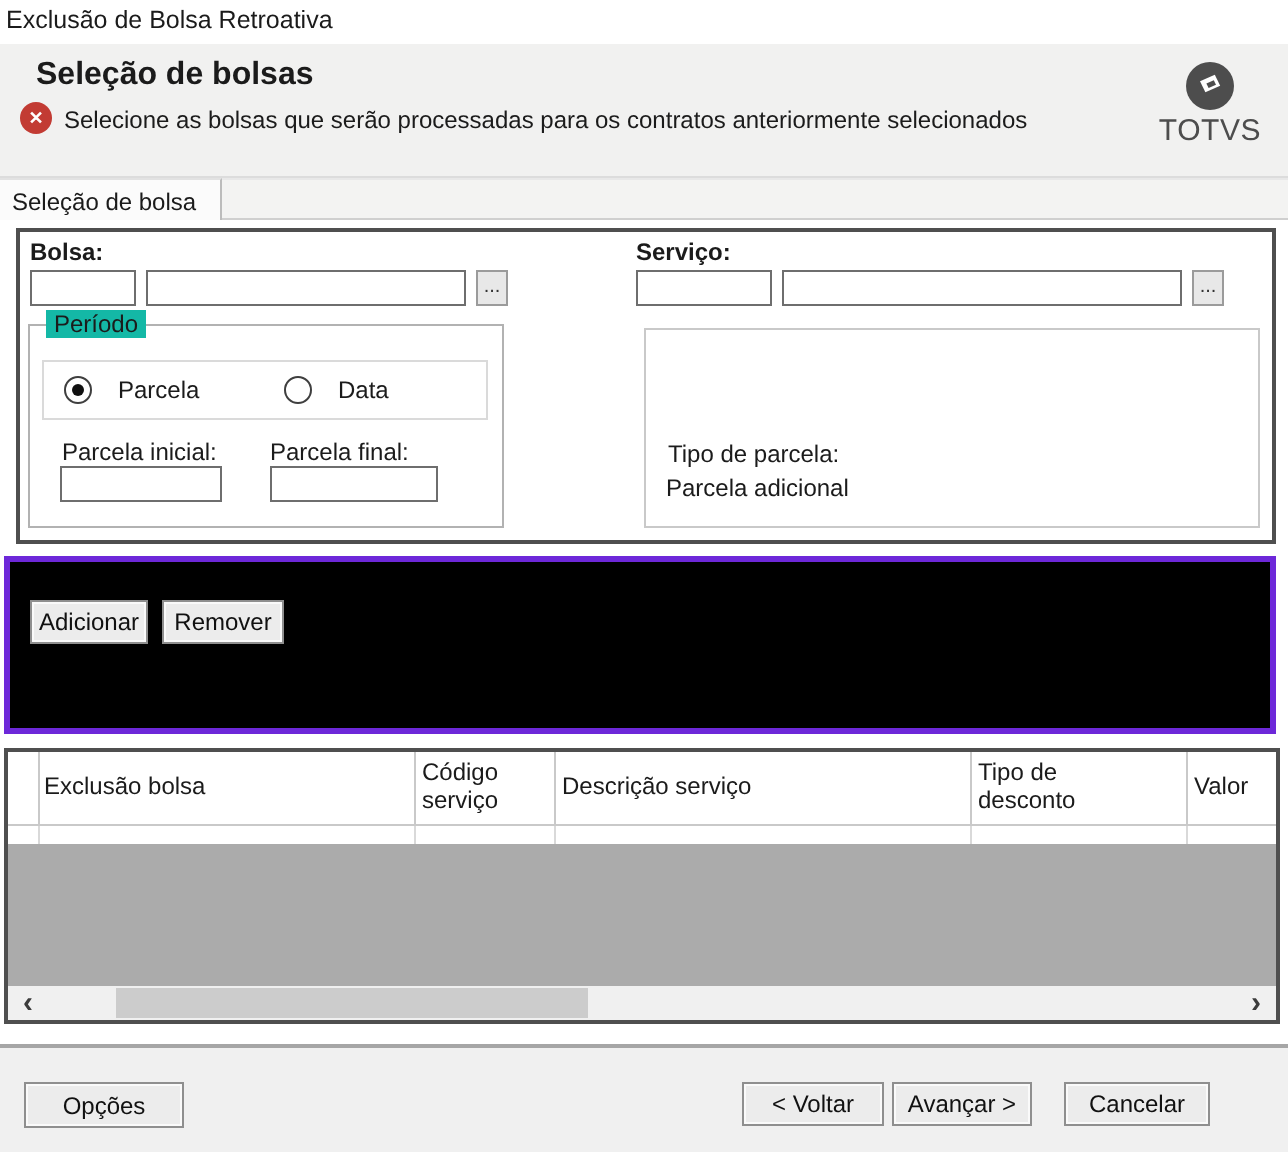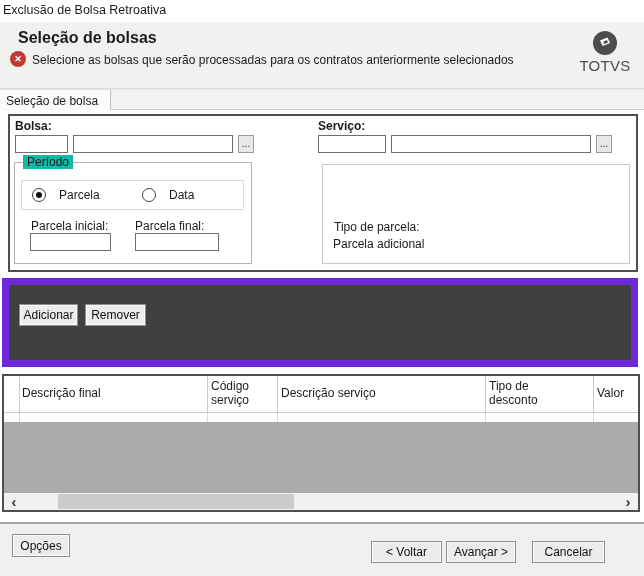"Adicionar" .actions-panel { background: #404040 -> #000000; border: 7px solid #6d28d9 -> 3px solid #6d28d9 }
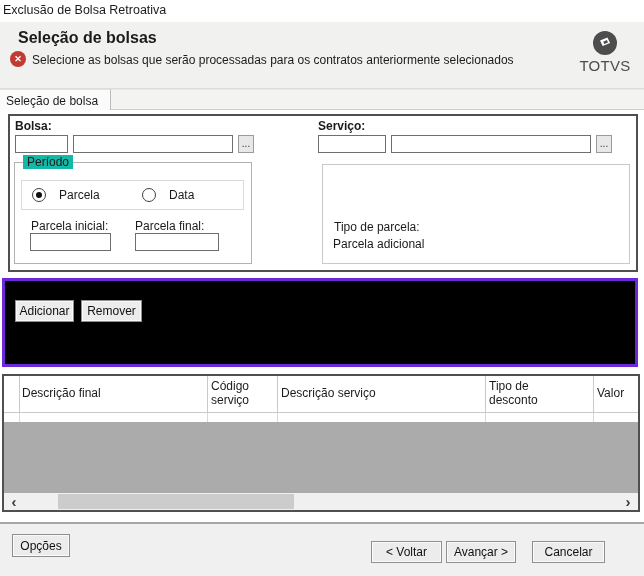"Descrição final" div.gh-cell { text: Descrição final -> Exclusão bolsa }
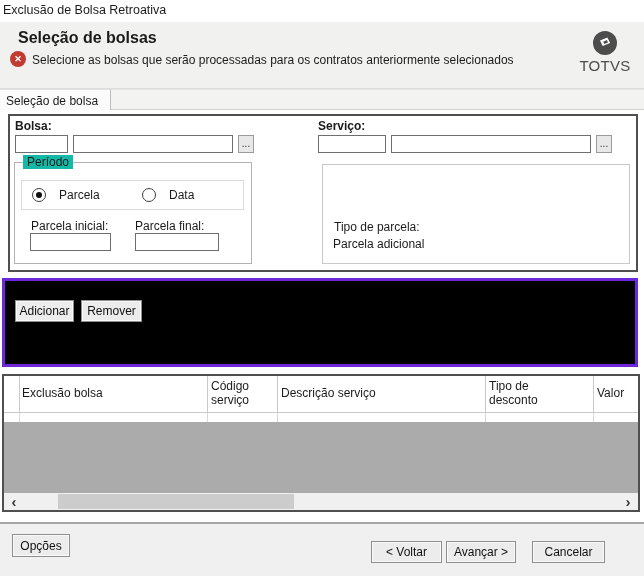"Opções" .btn-opcoes { top: 10px -> 17px; width: 58px -> 80px }
